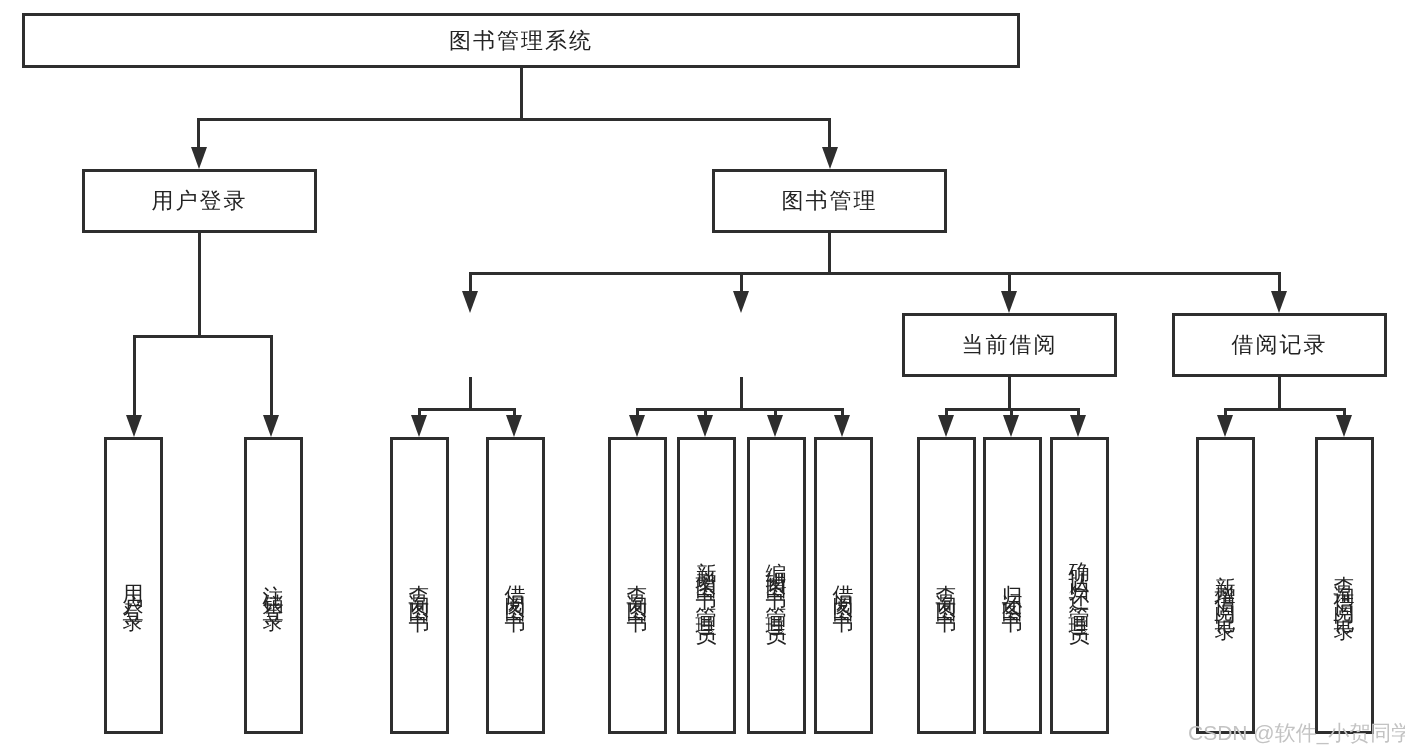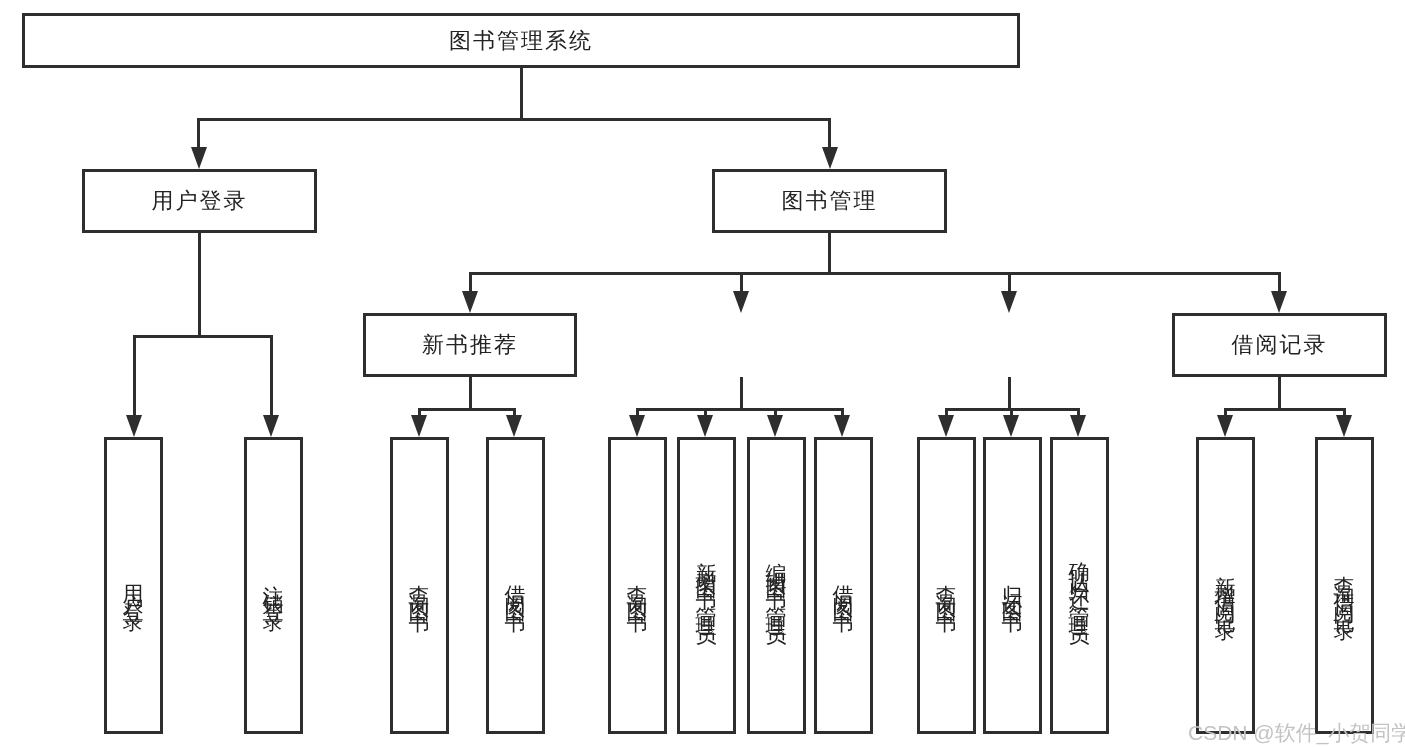"新书推荐" div.hbox { html: <div> <span>新书推荐</span> </div> -> none }
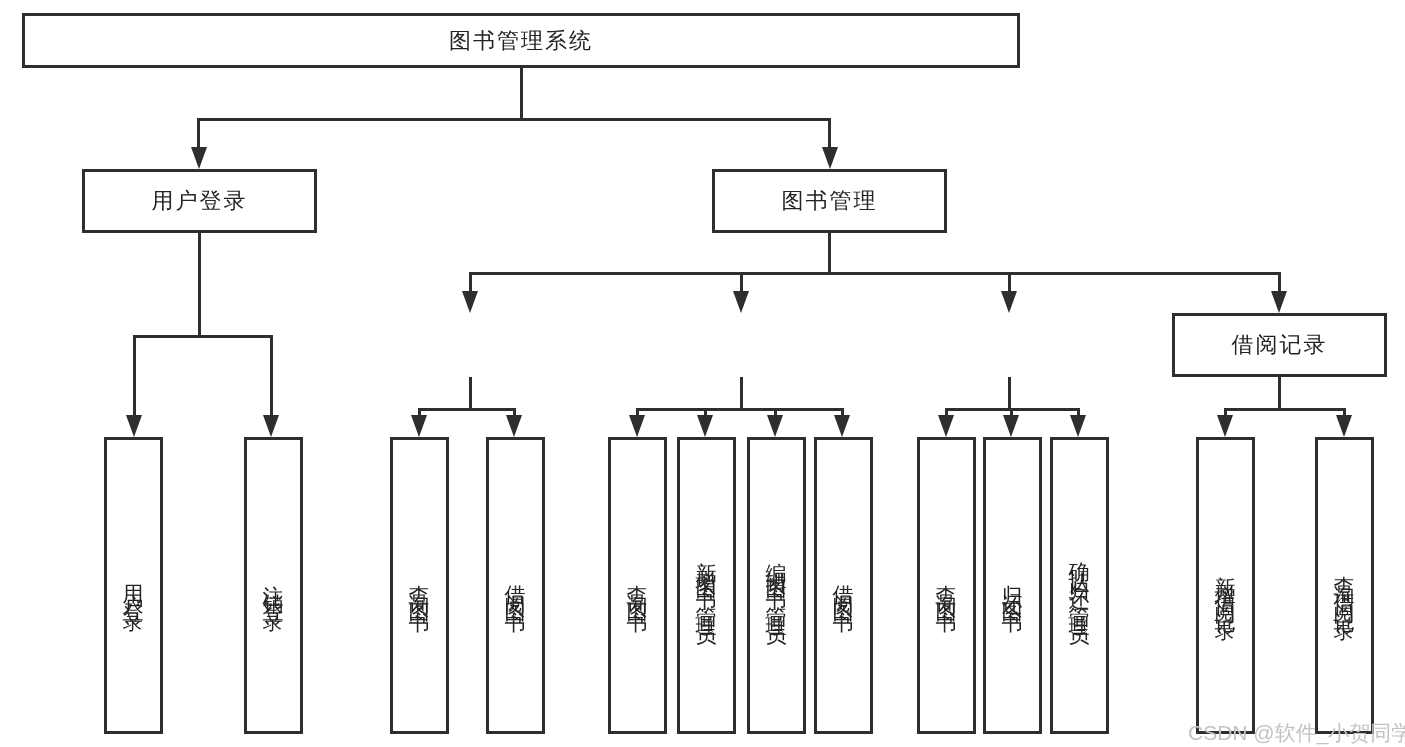"当前借阅" div.hbox { html: none -> <div> <span>当前借阅</span> </div> }
